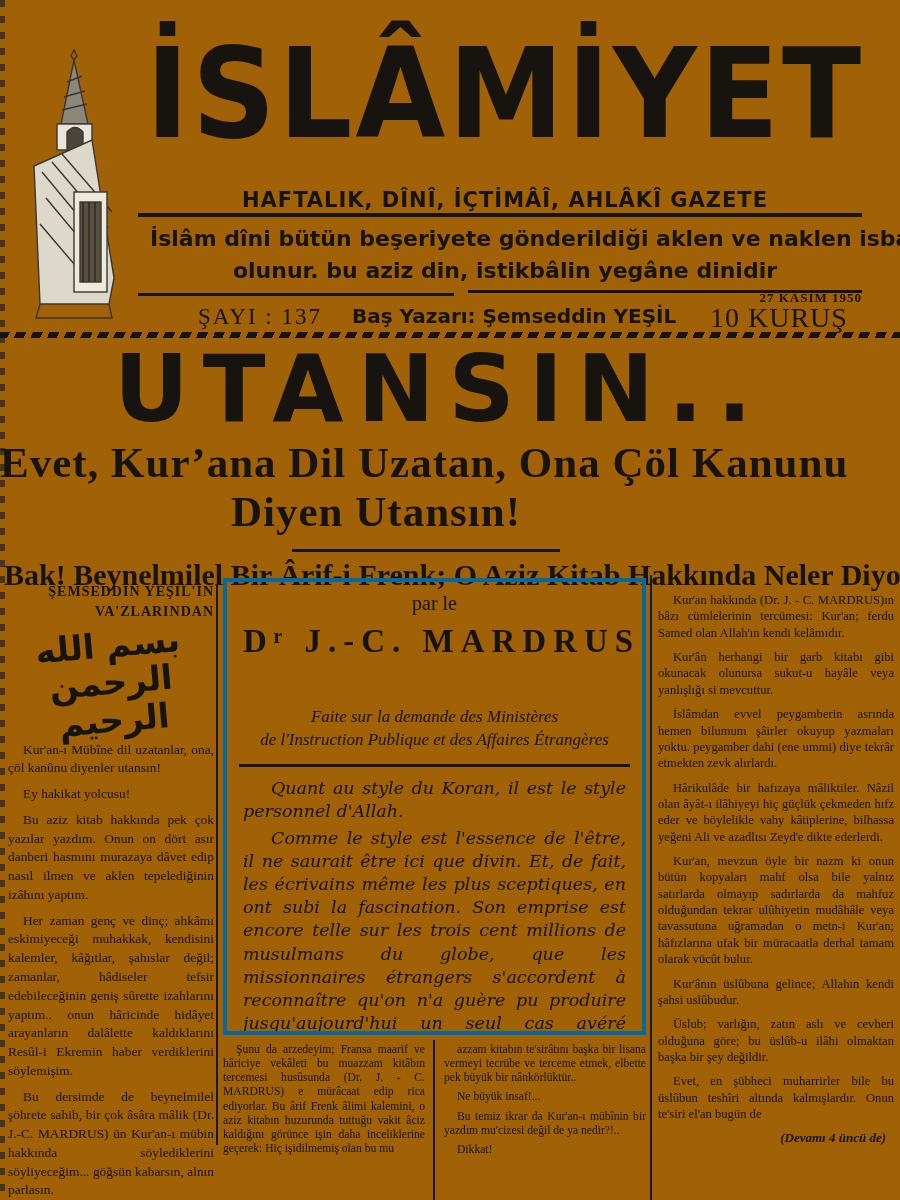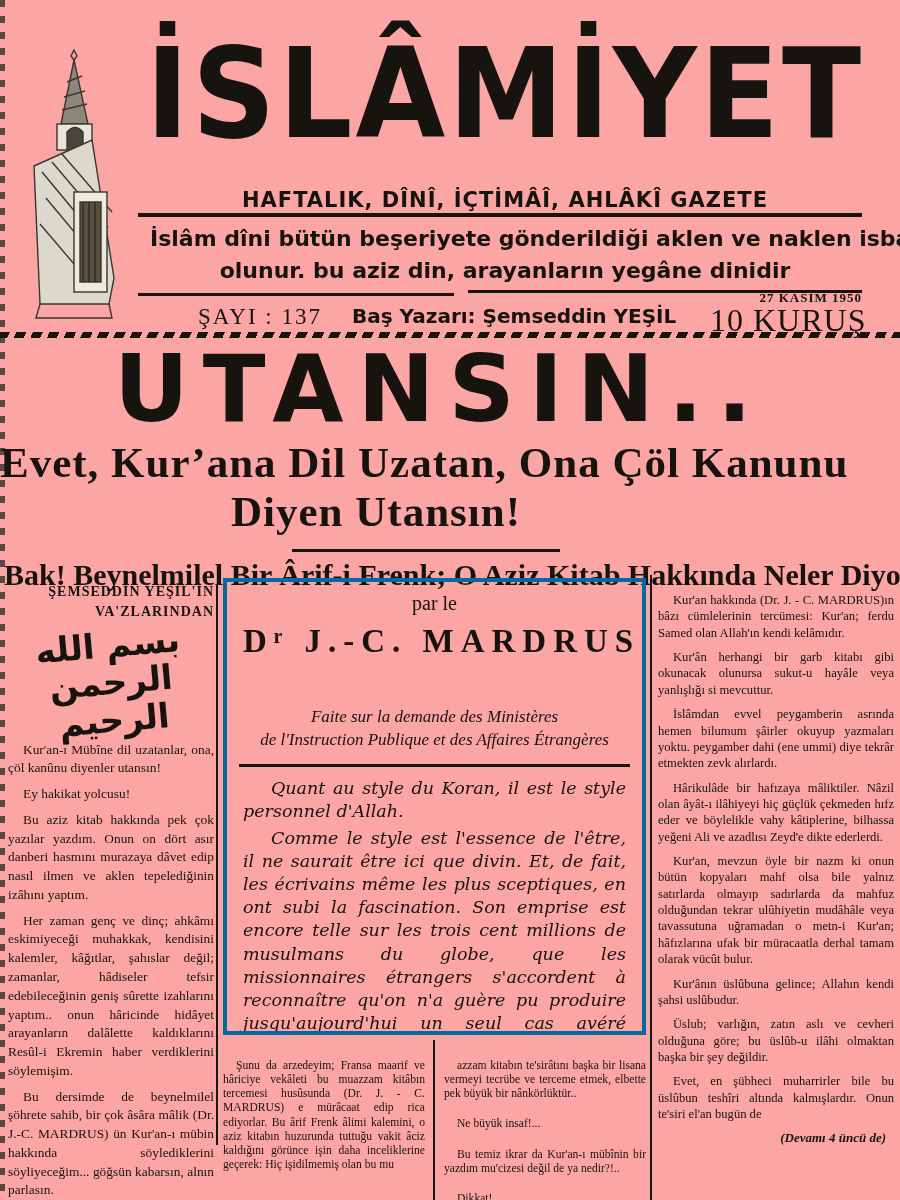"İSLÂMİYET" .page { background: #fca5a5 -> #a16207 }
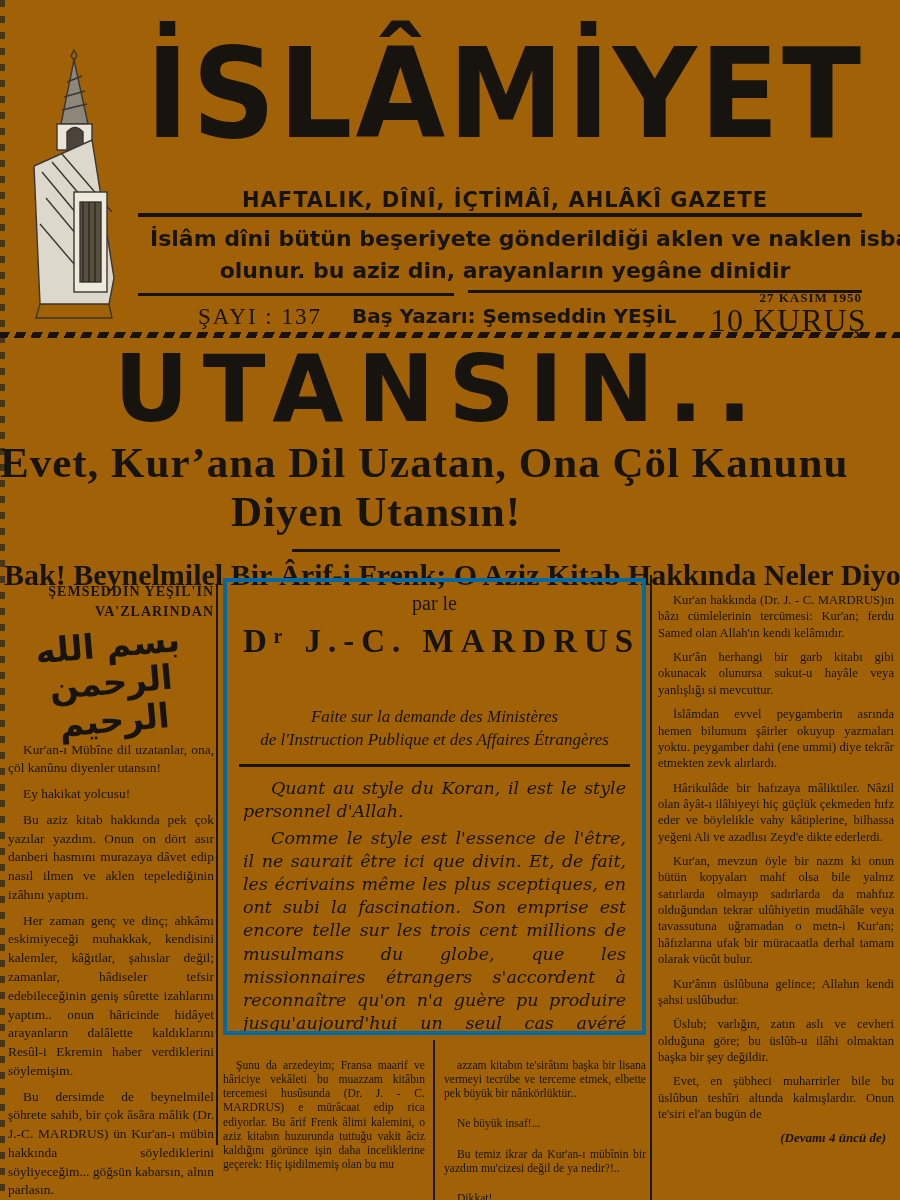"olunur. bu aziz din, arayanların" div.motto2 { text: arayanların -> istikbâlin }
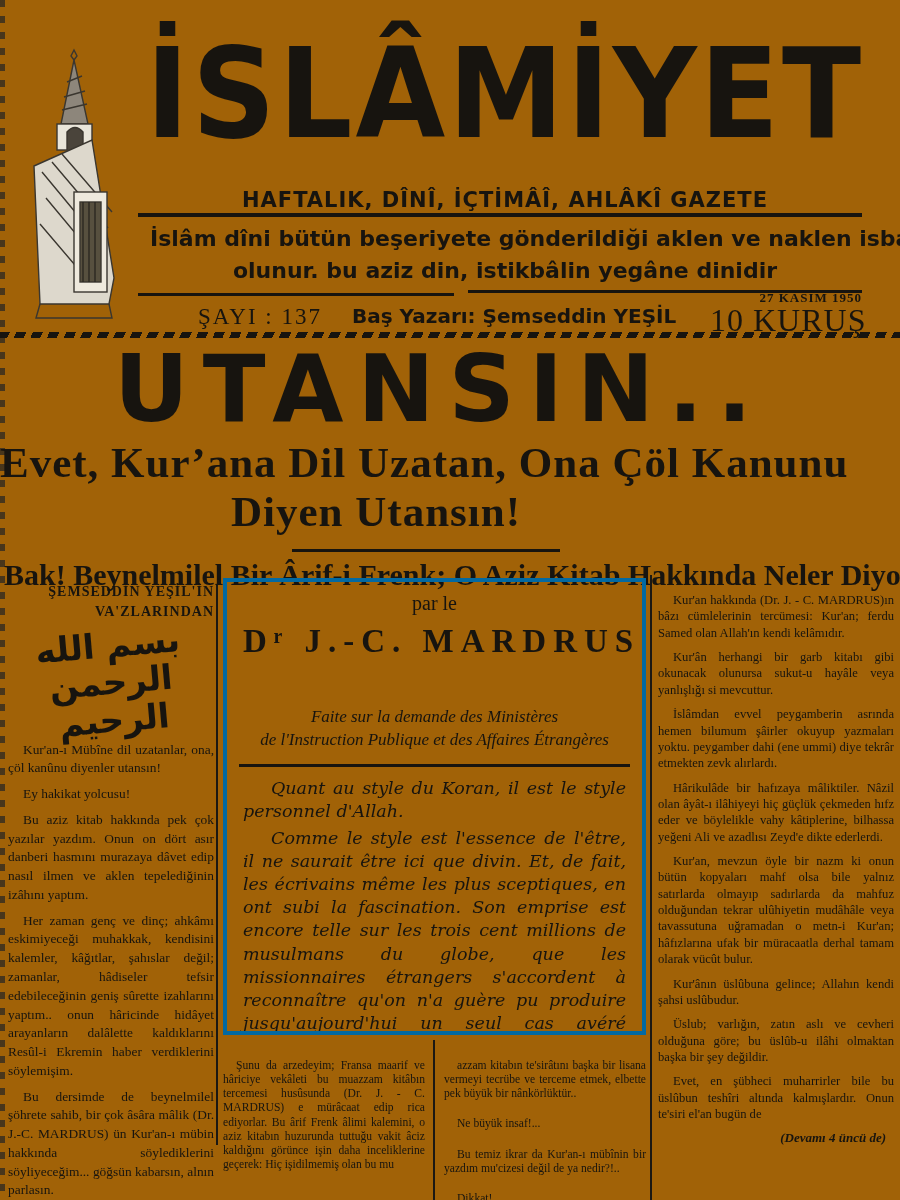"10 KURUŞ" .price { font-size: 32px -> 28px }
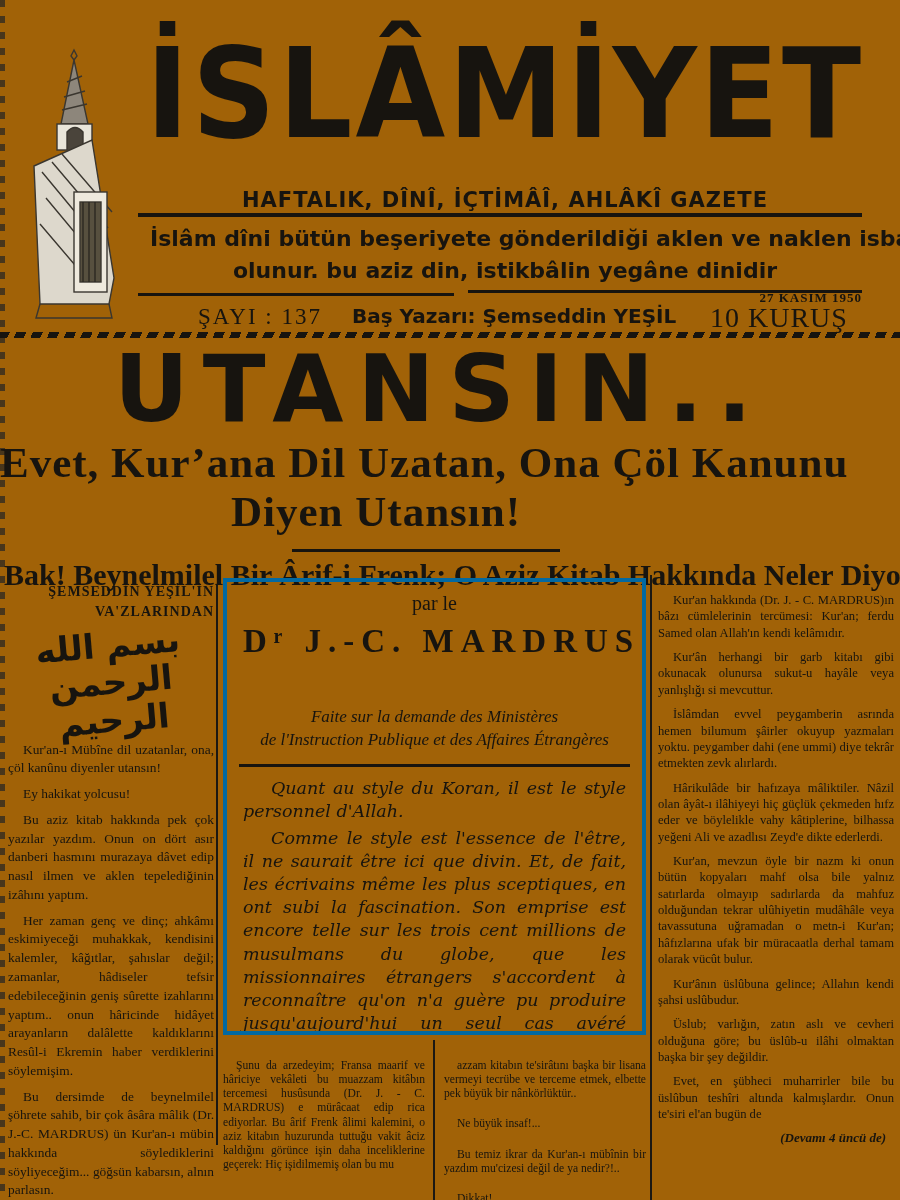"Şunu da arzedeyim; Fransa maarif" .mid-par { margin: 16px 0 5px 0 -> 0 0 5px 0 }
